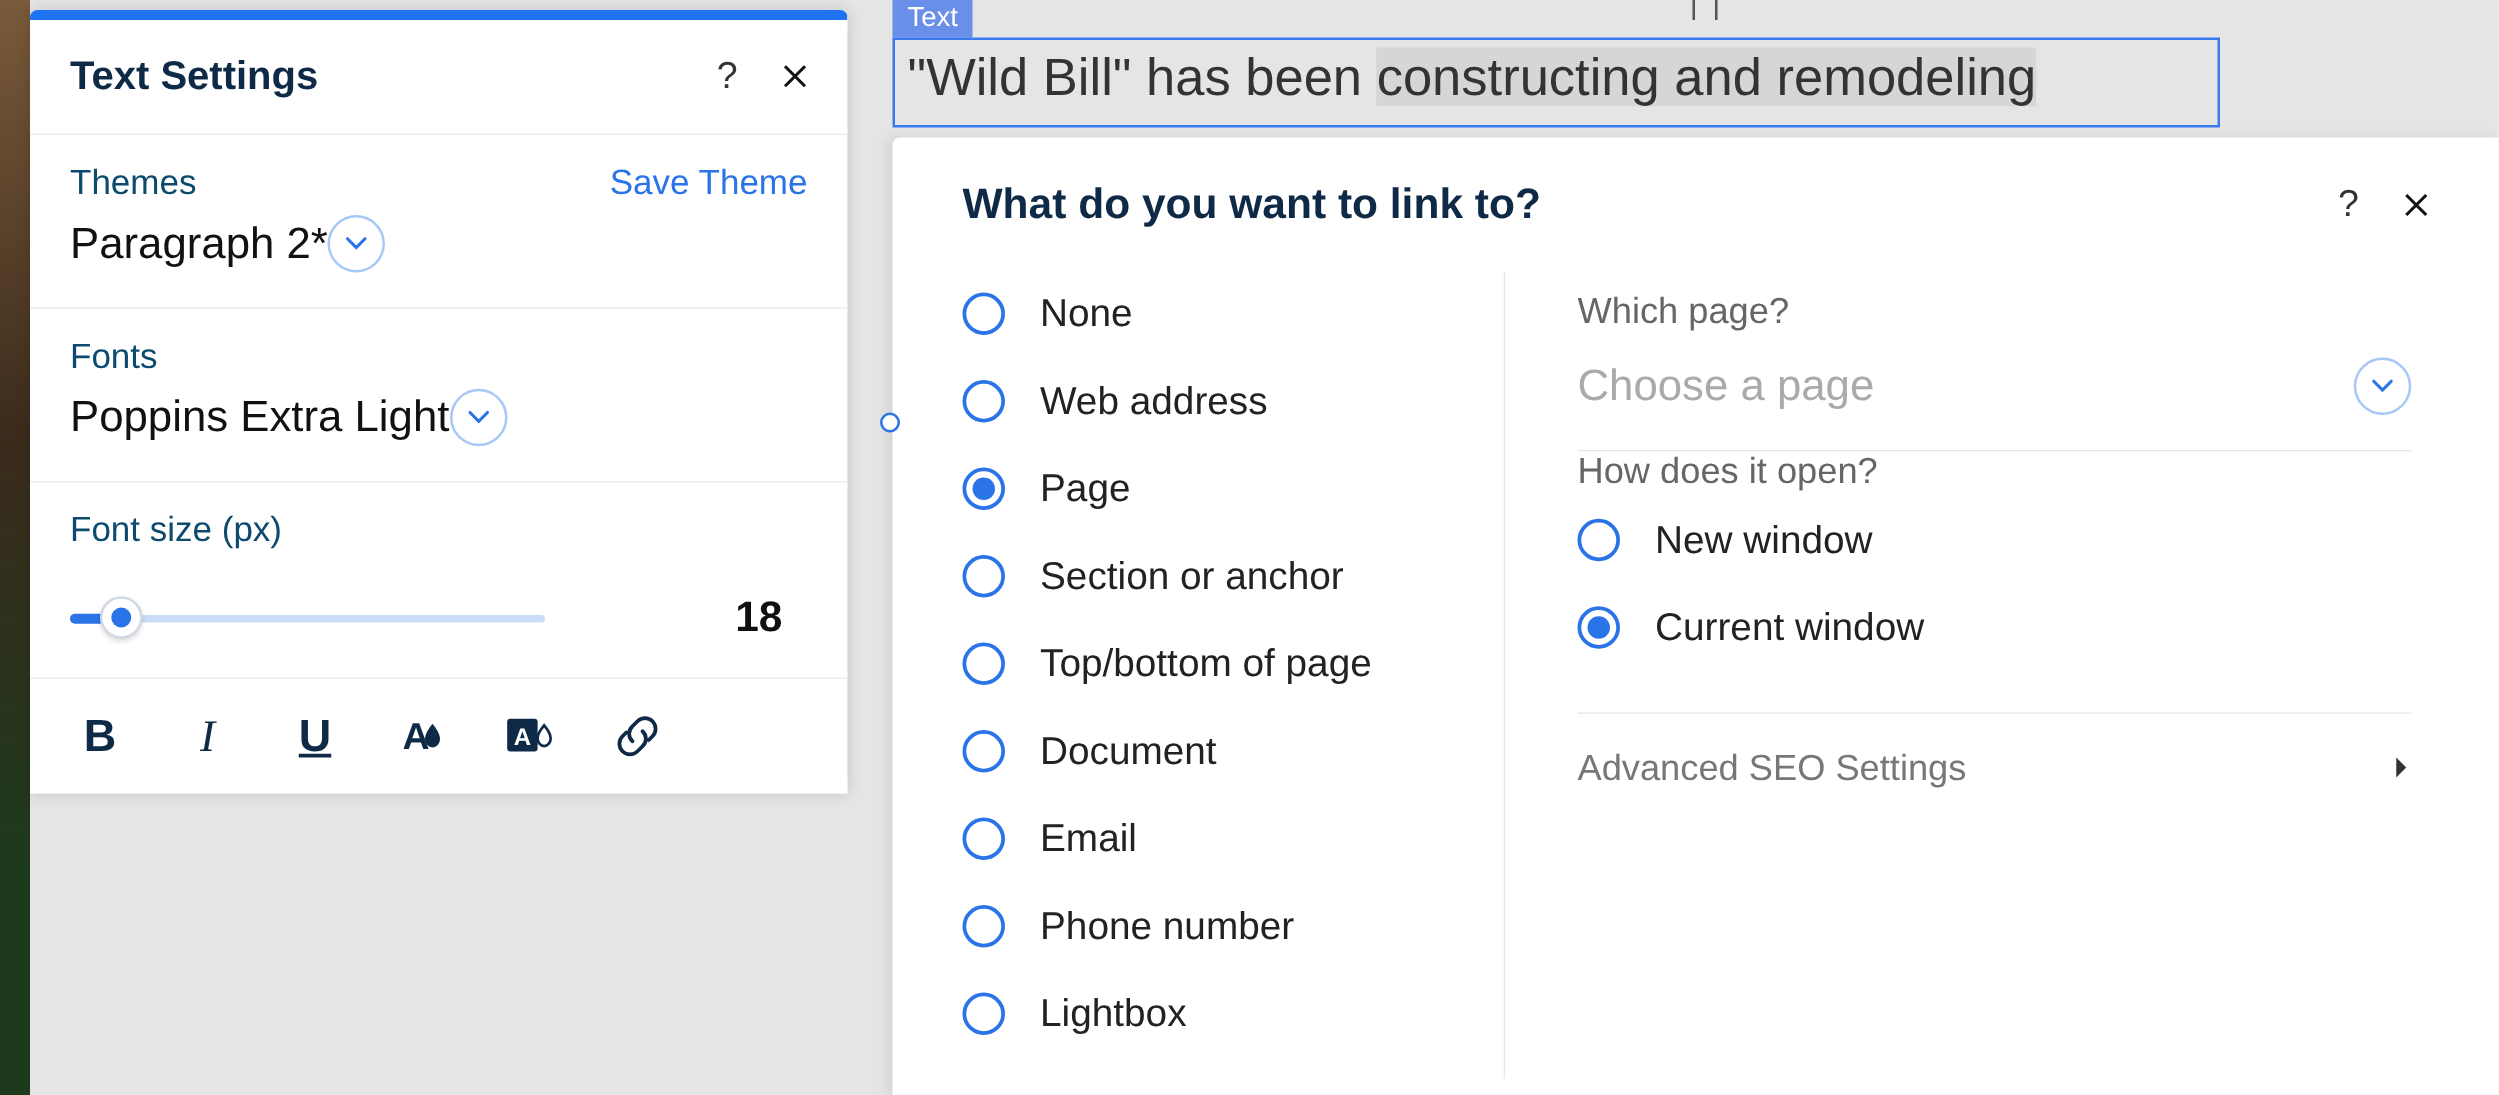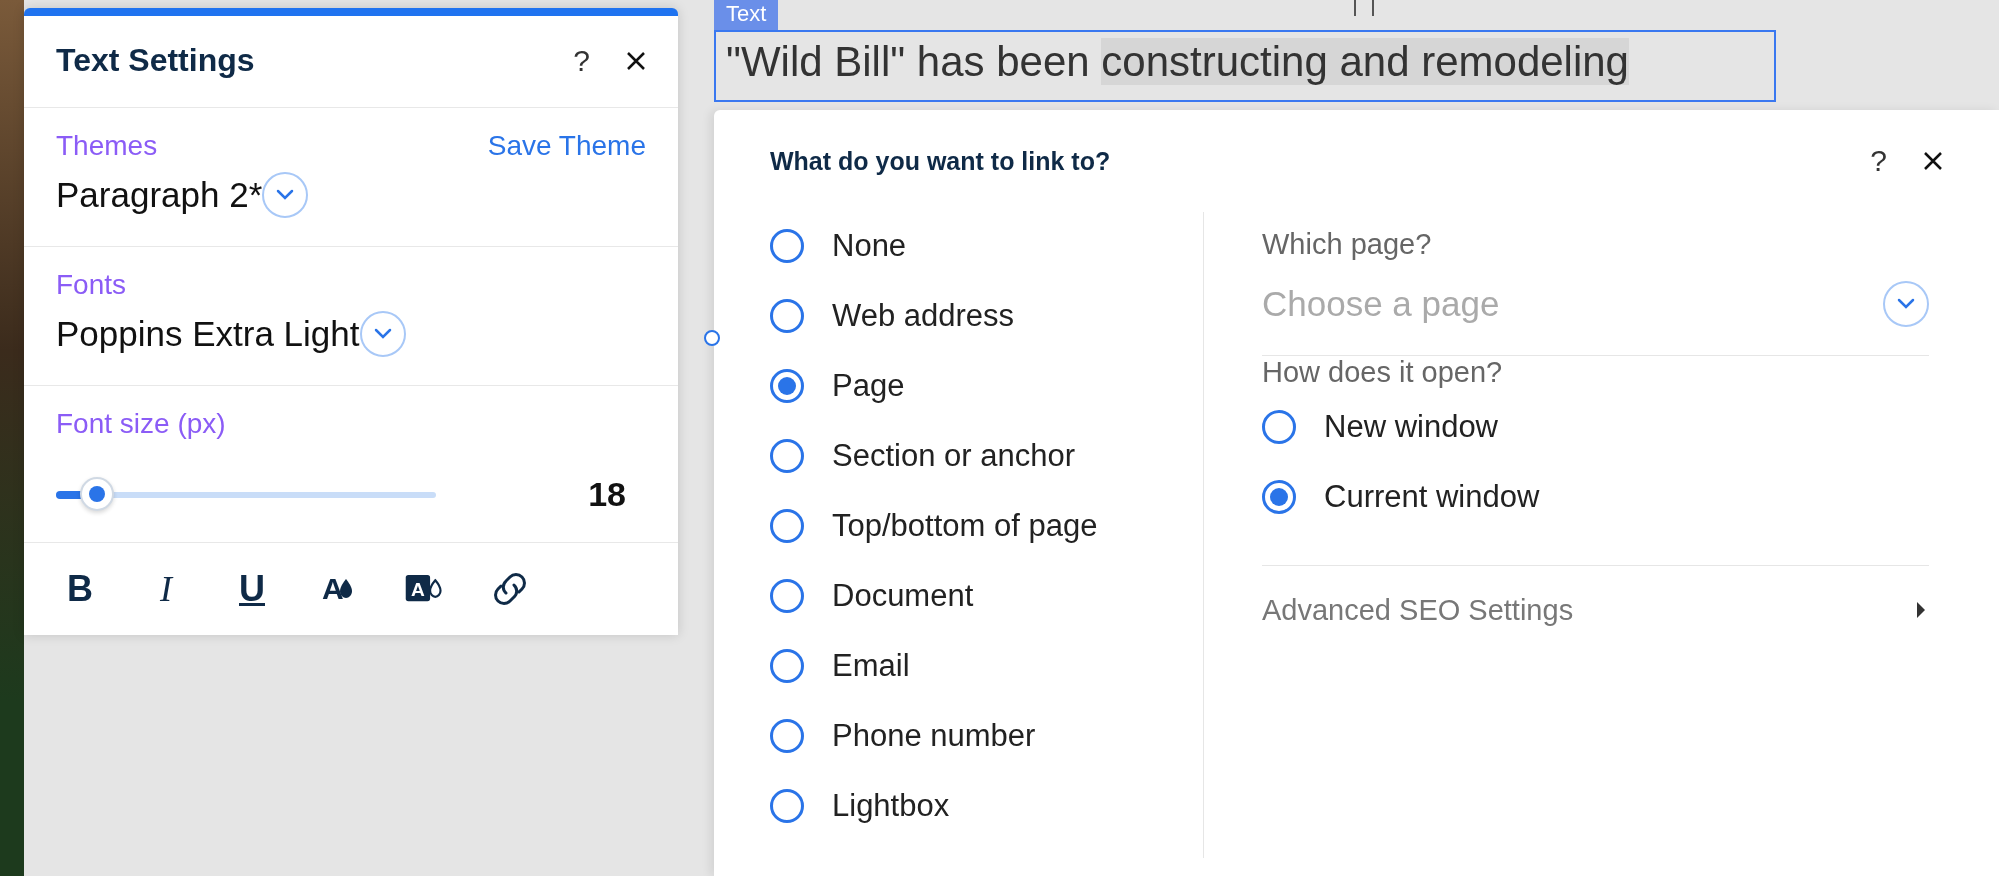"Themes" .section-label { color: #8b5cf6 -> #0c4a6e }
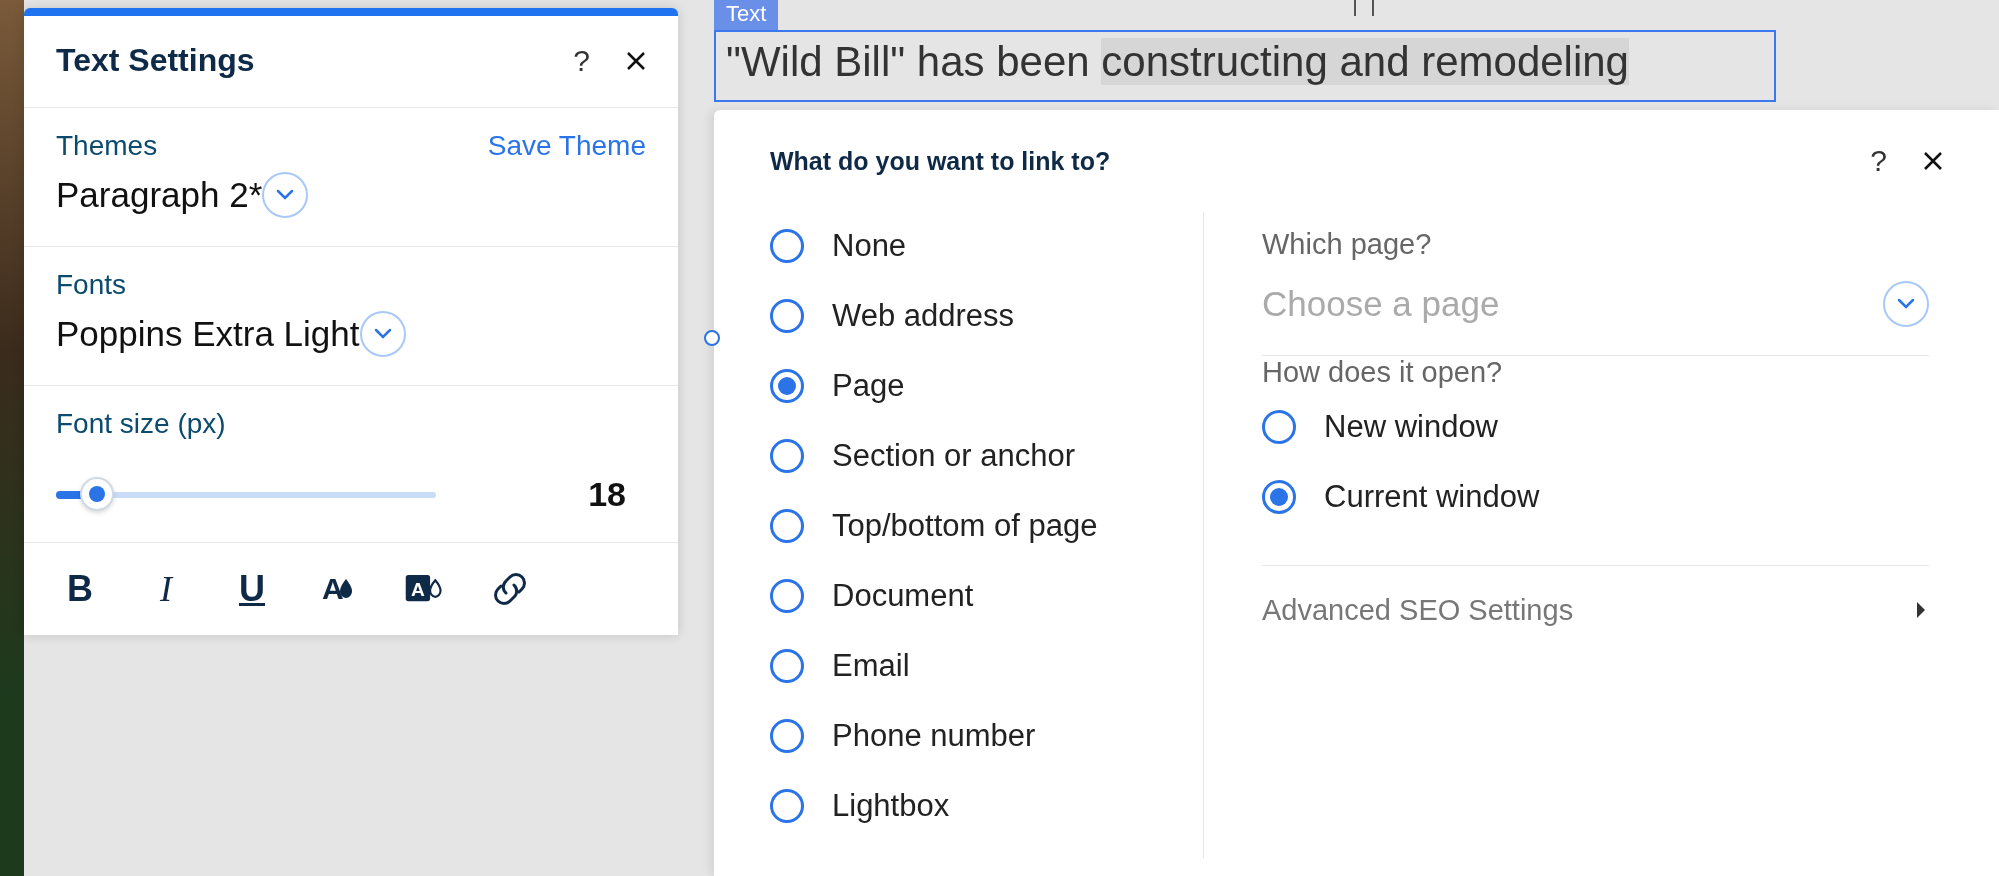"What do you want to" .lp-title { font-size: 25px -> 34px }
